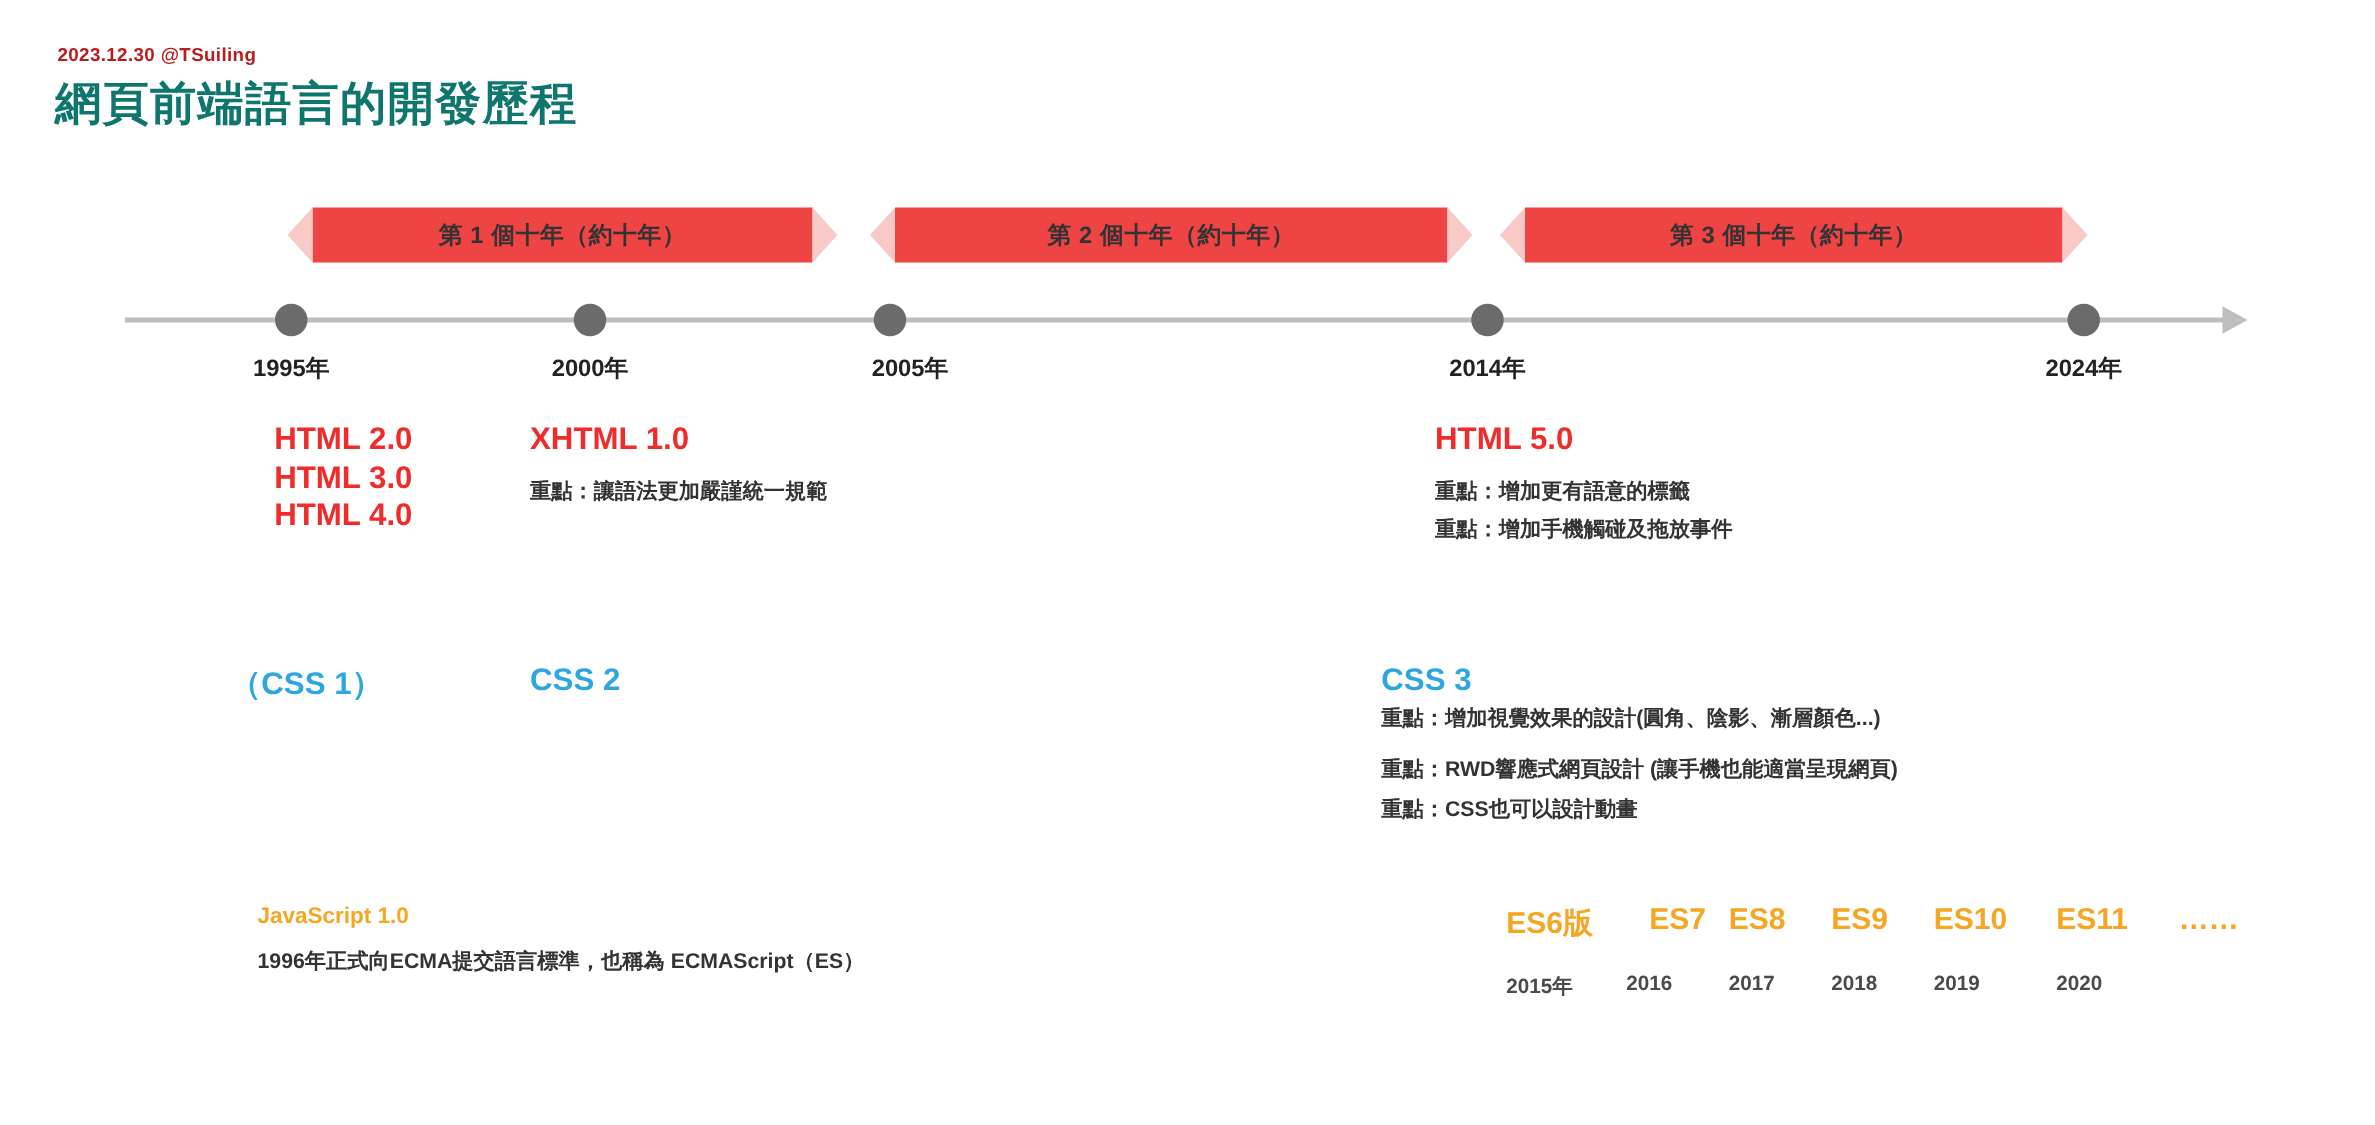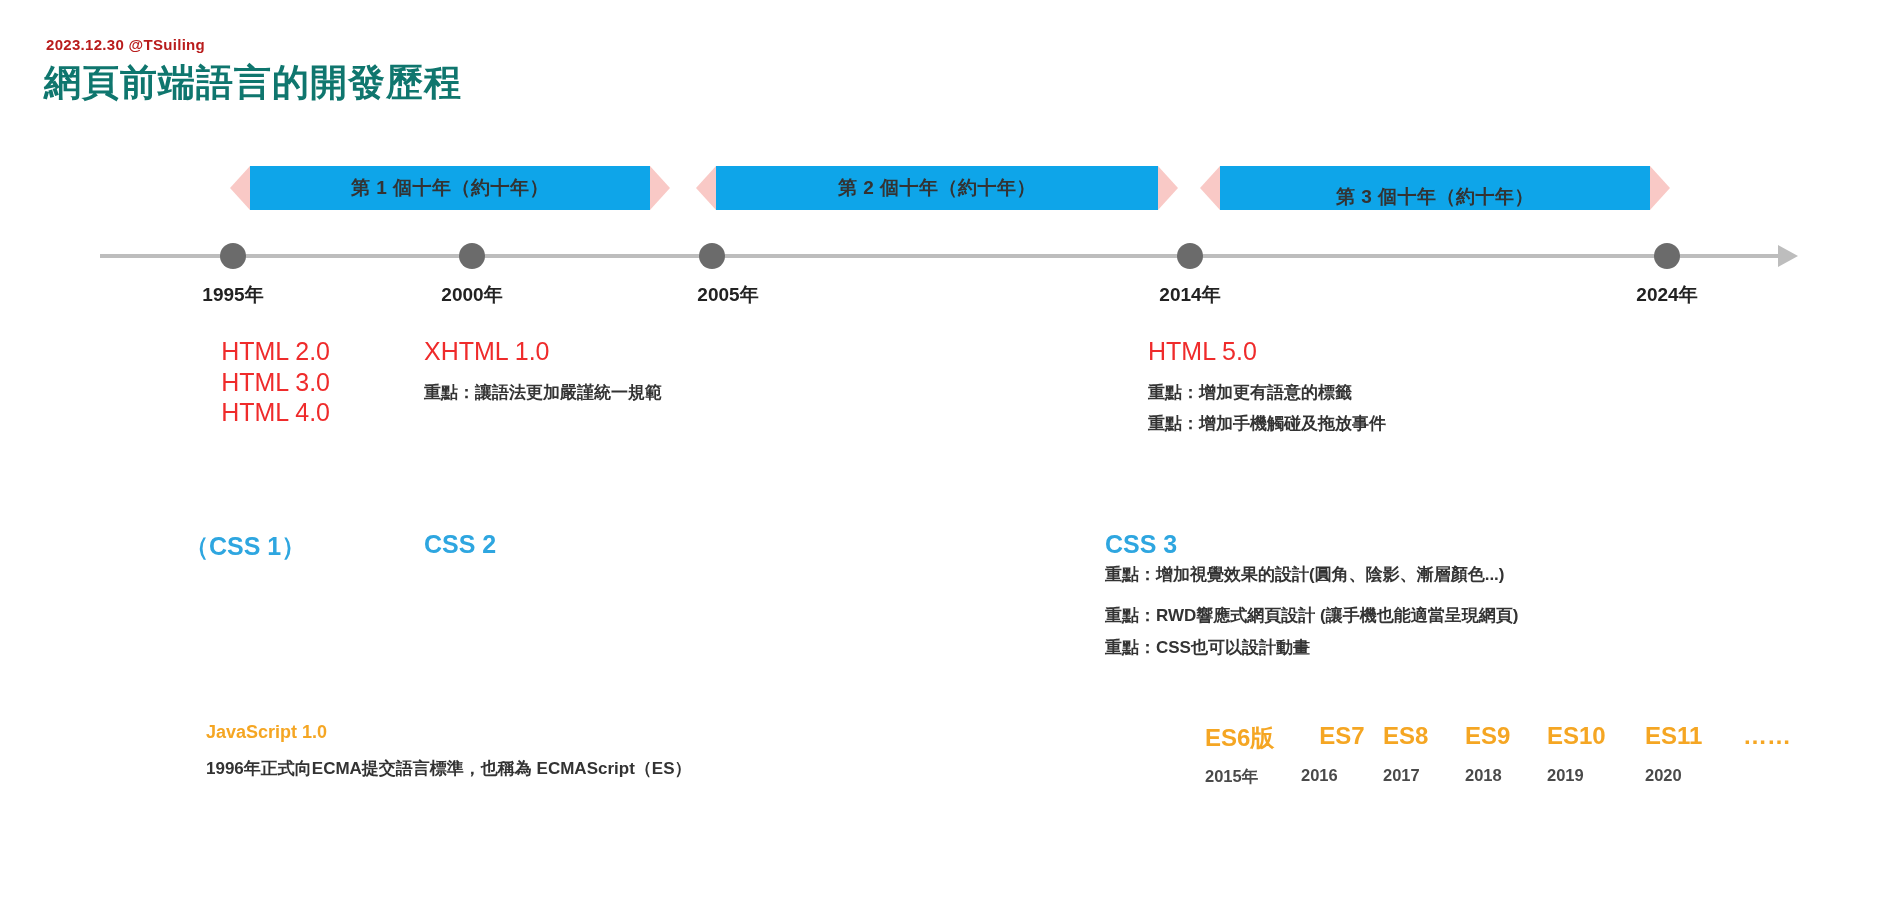"第 1 個十年（約十年）" .decade { background: #0ea5e9 -> #ef4444 }
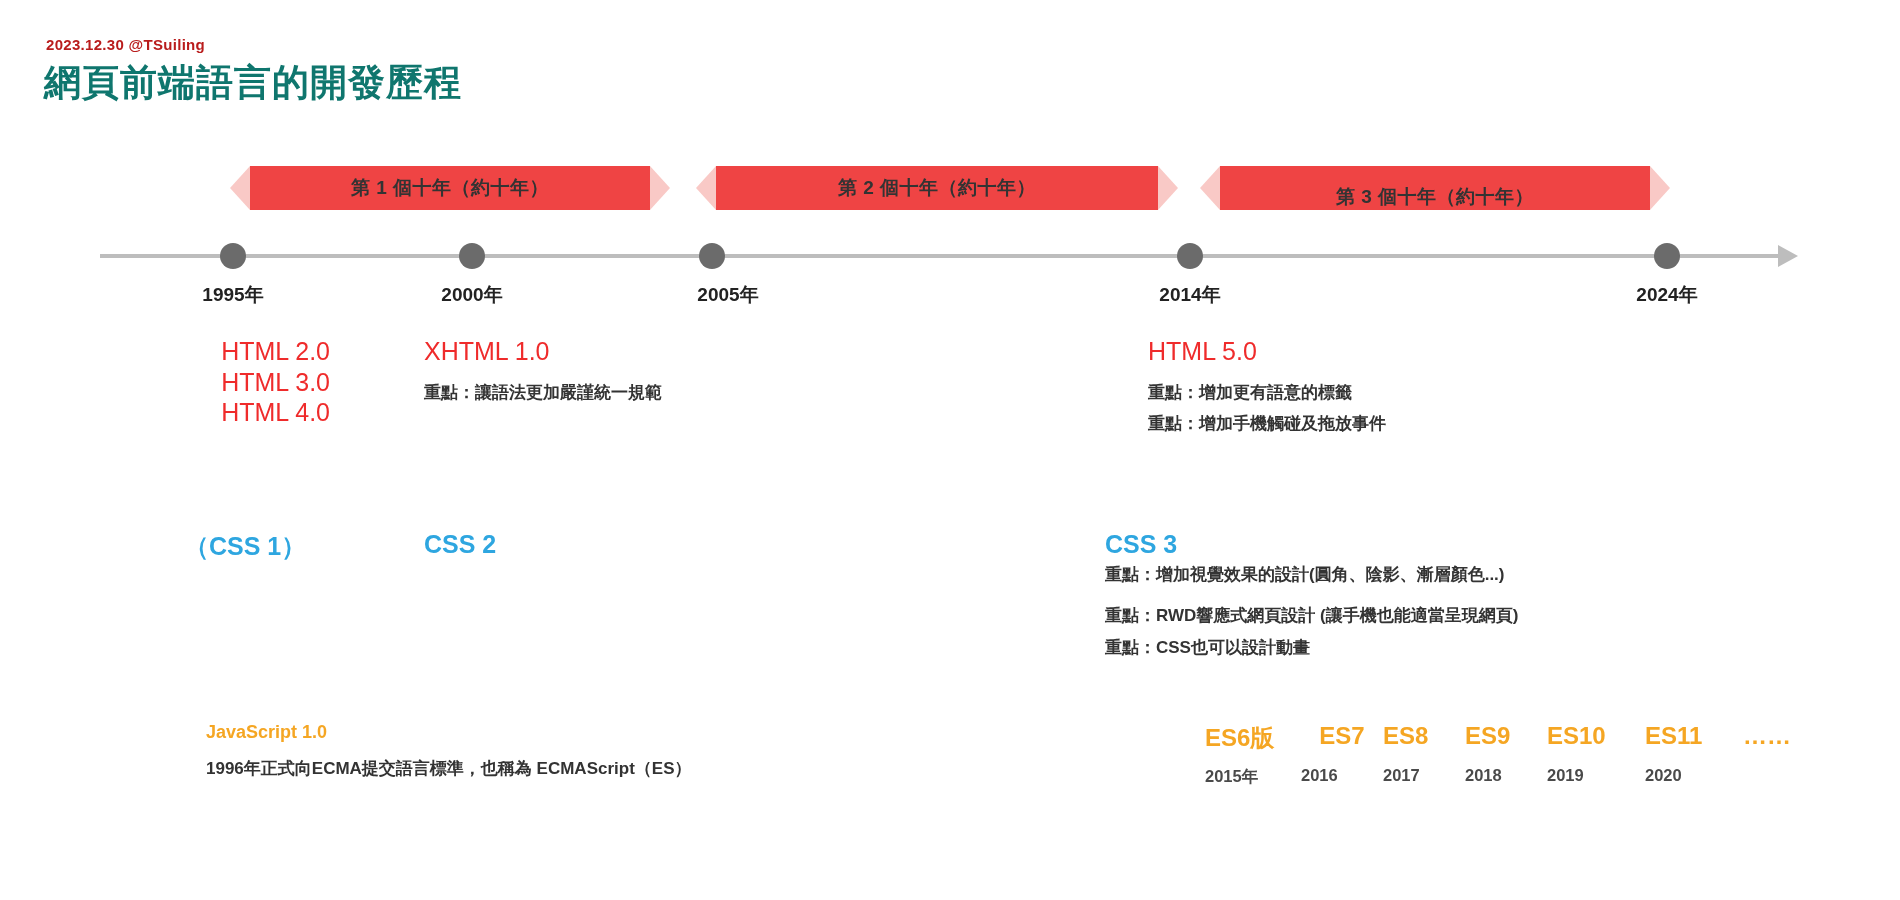"第 3 個十年（約十年）" div.decade { align-items: flex-end -> none }
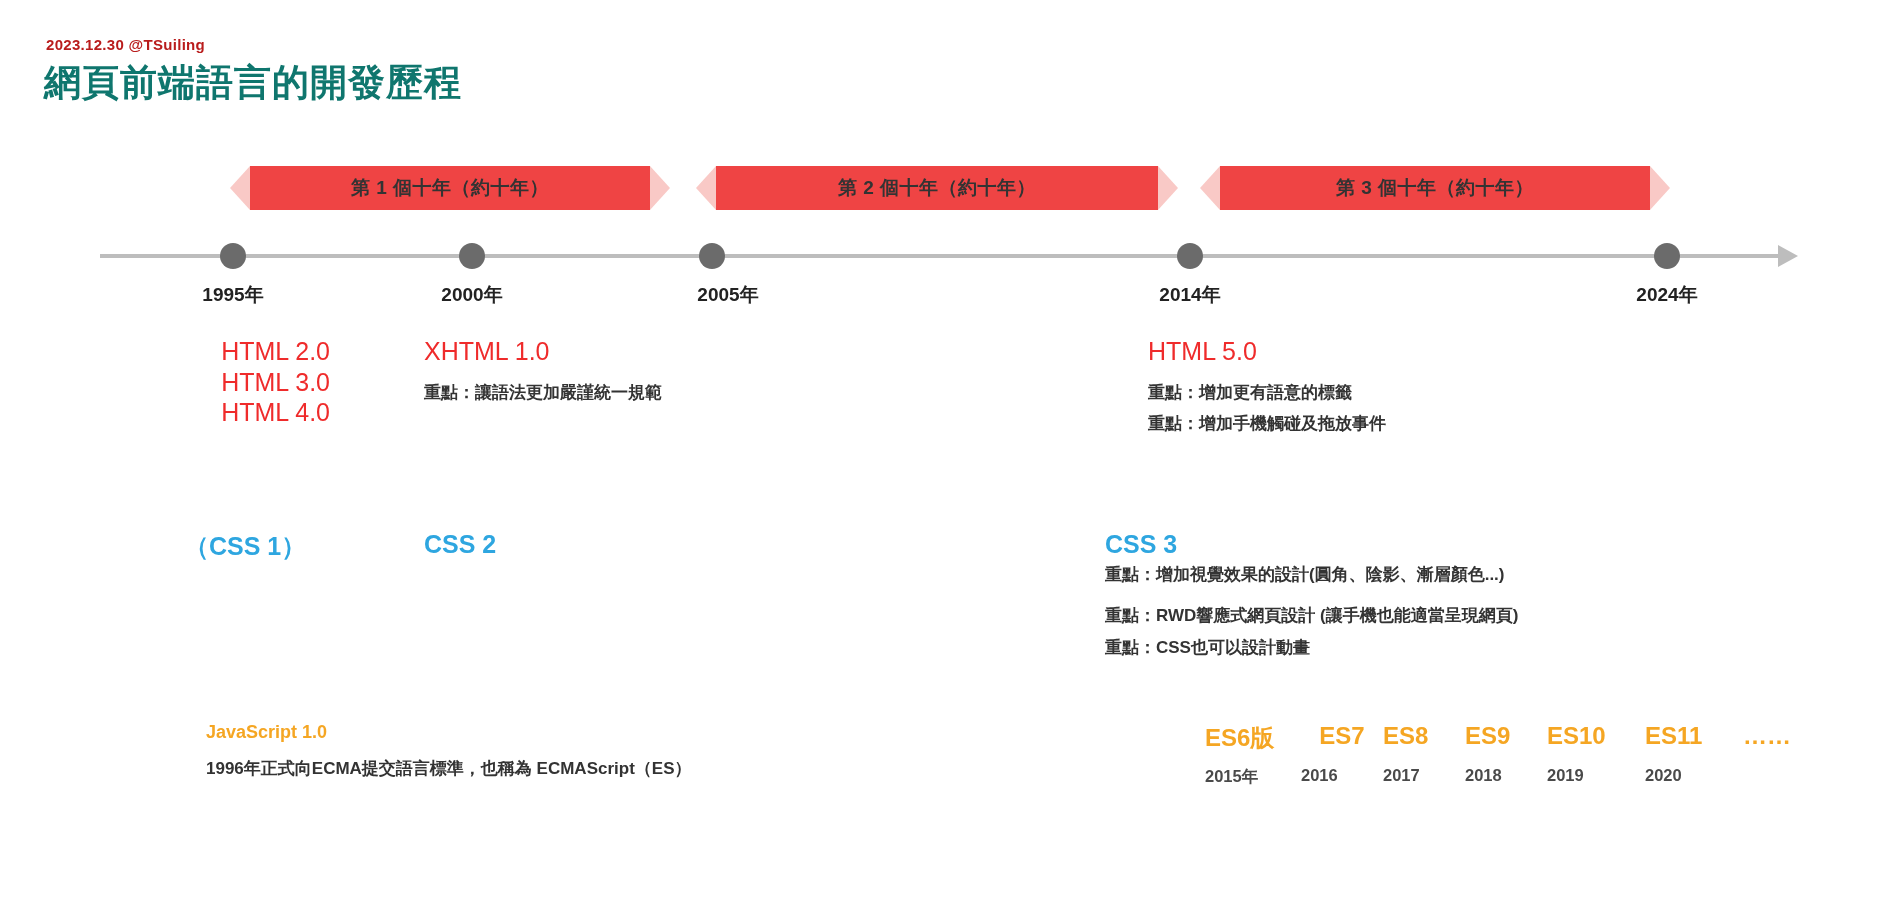"HTML 2.0" .head-red { font-weight: normal -> bold }
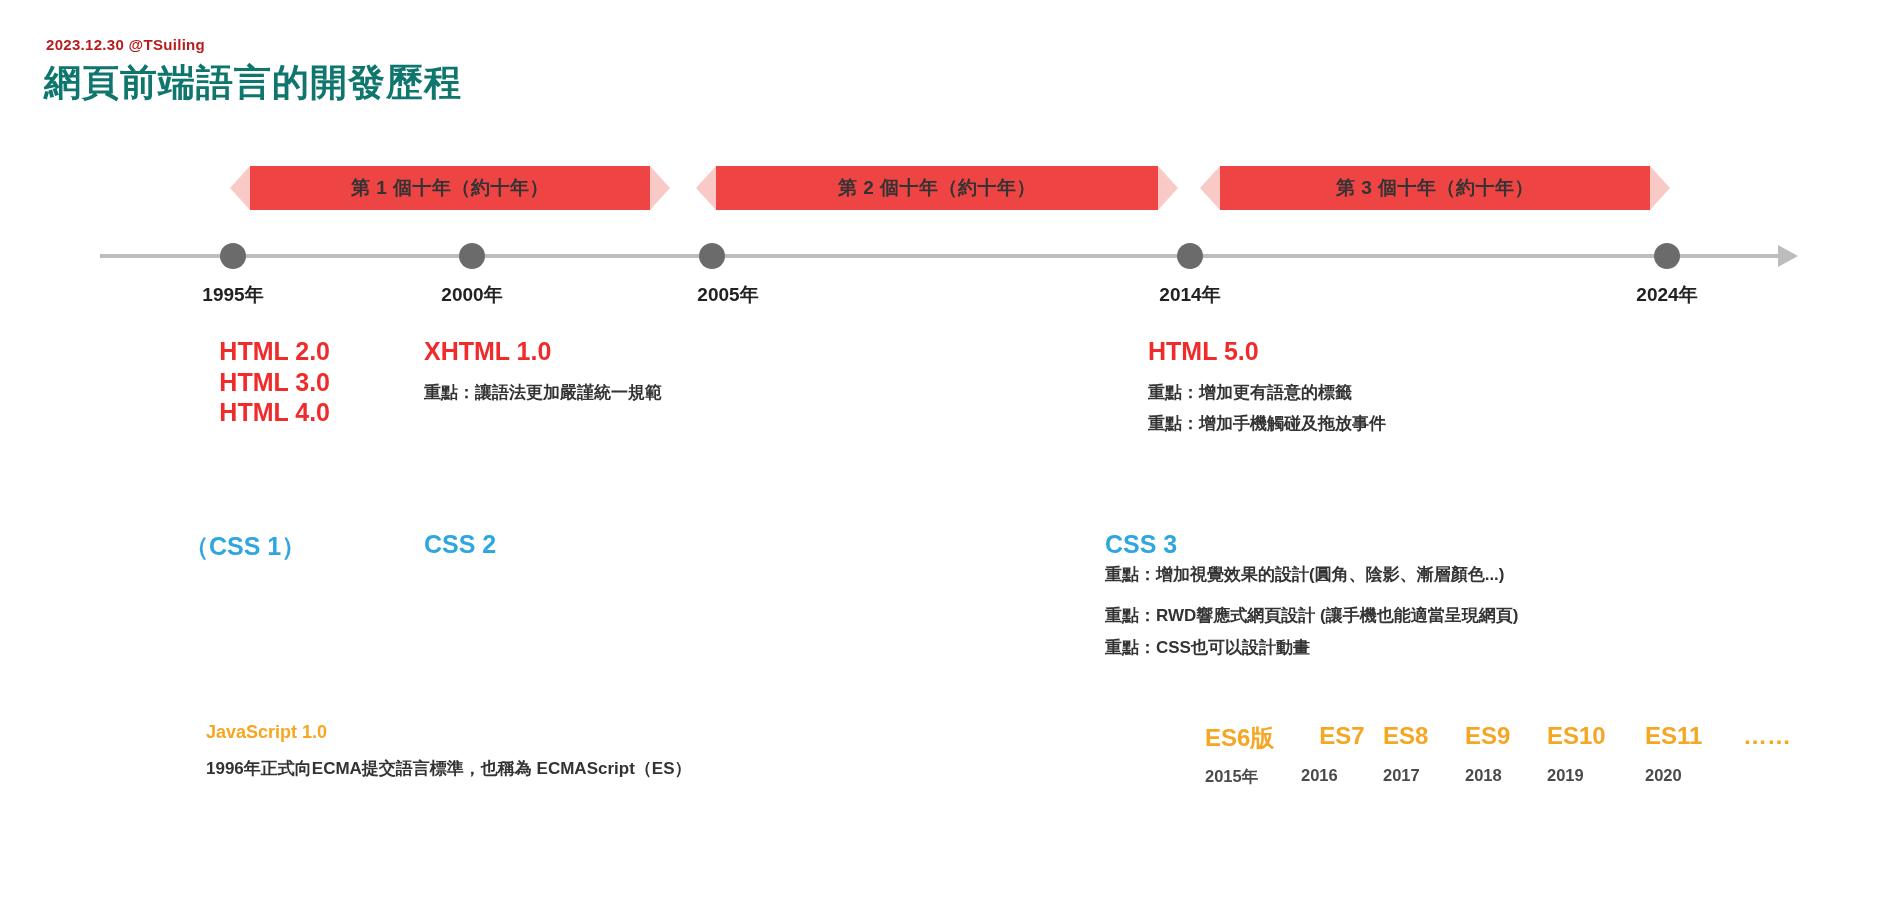"2015年" div.es-years { margin-top: 12px -> 24px }
